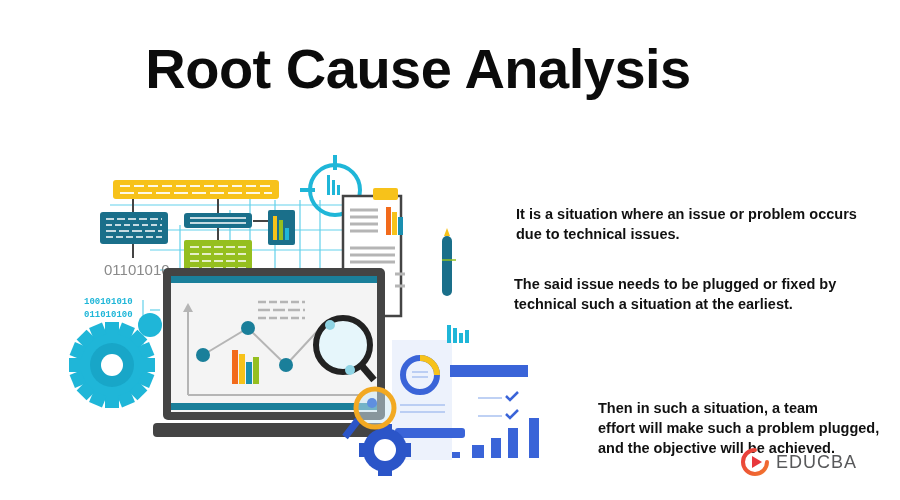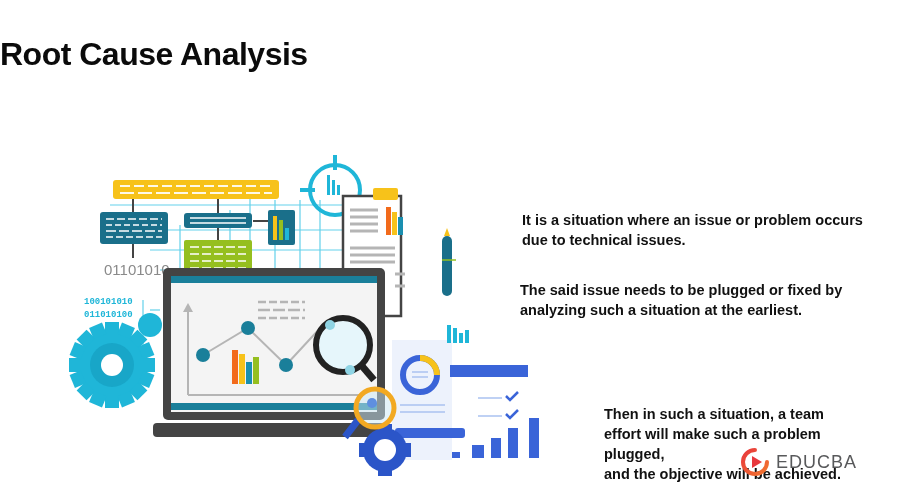"Root Cause Analysis" .title { font-size: 32px -> 56px; text-align: left -> center }
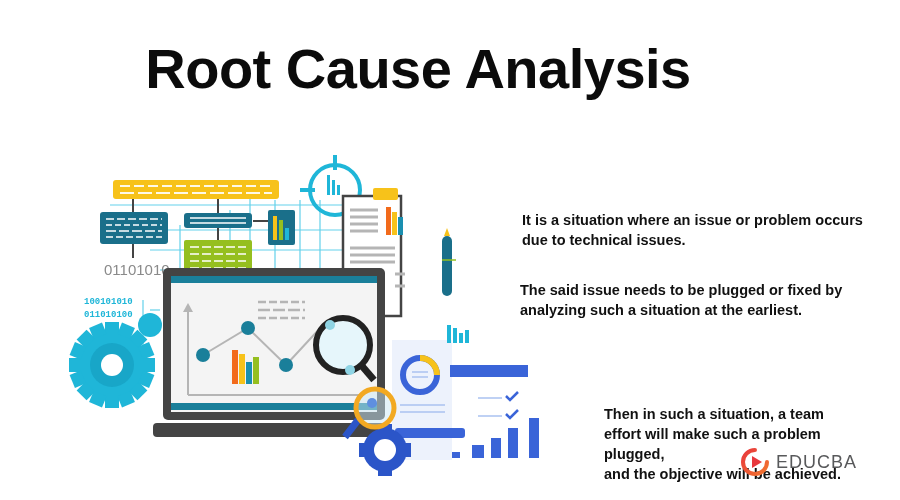"It is a situation where" .para { margin: 16px -> 10px }
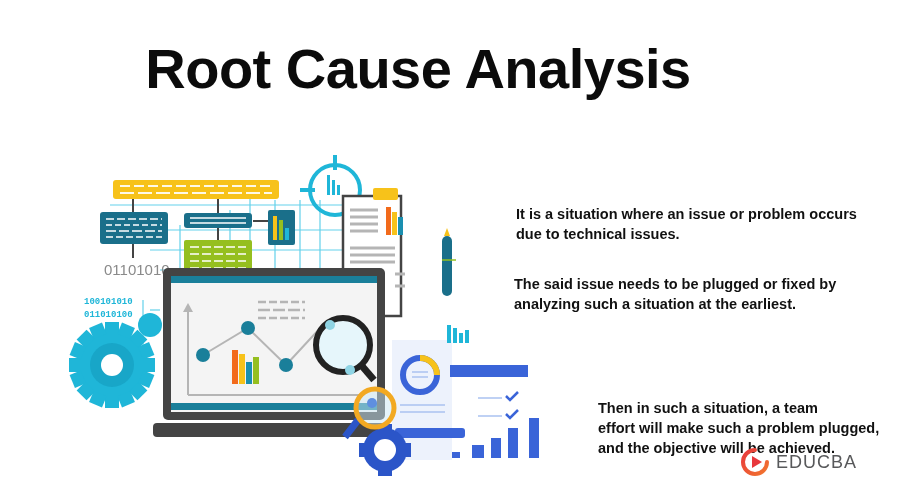"The said issue needs to" p.para { text: analyzing -> technical }
